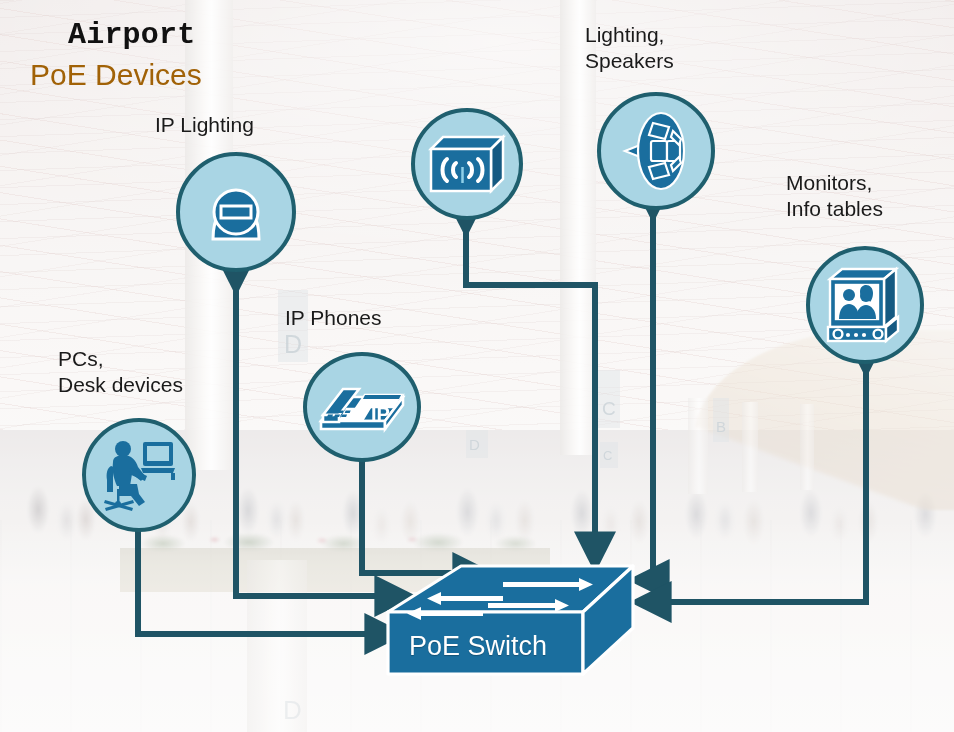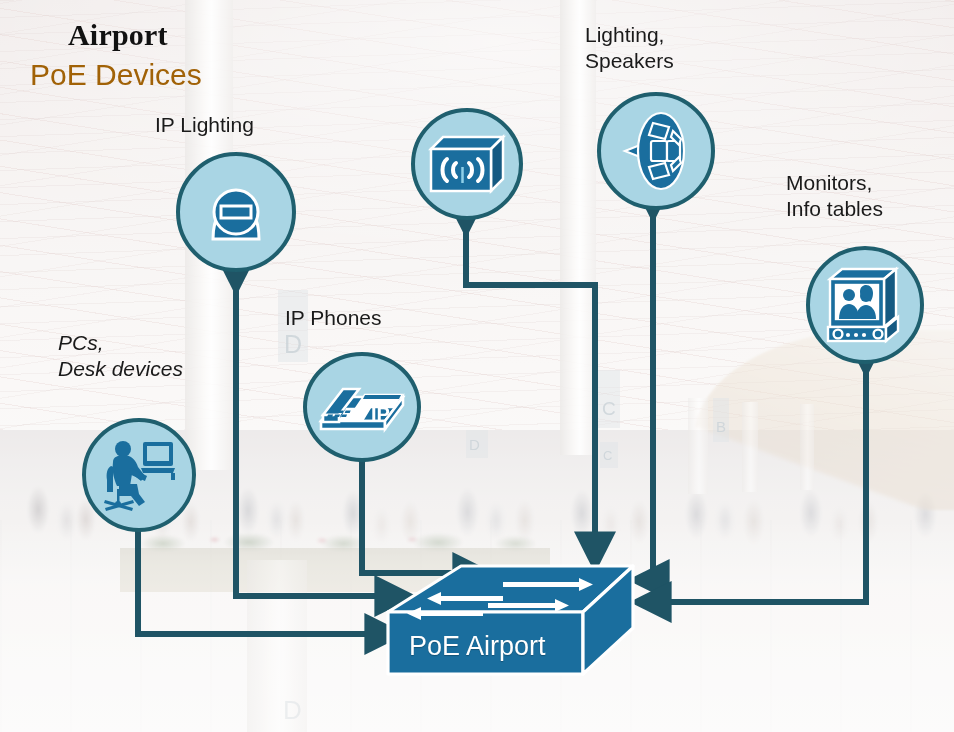"Airport" #title-airport { font-family: Liberation Serif, serif -> Liberation Mono, monospace }
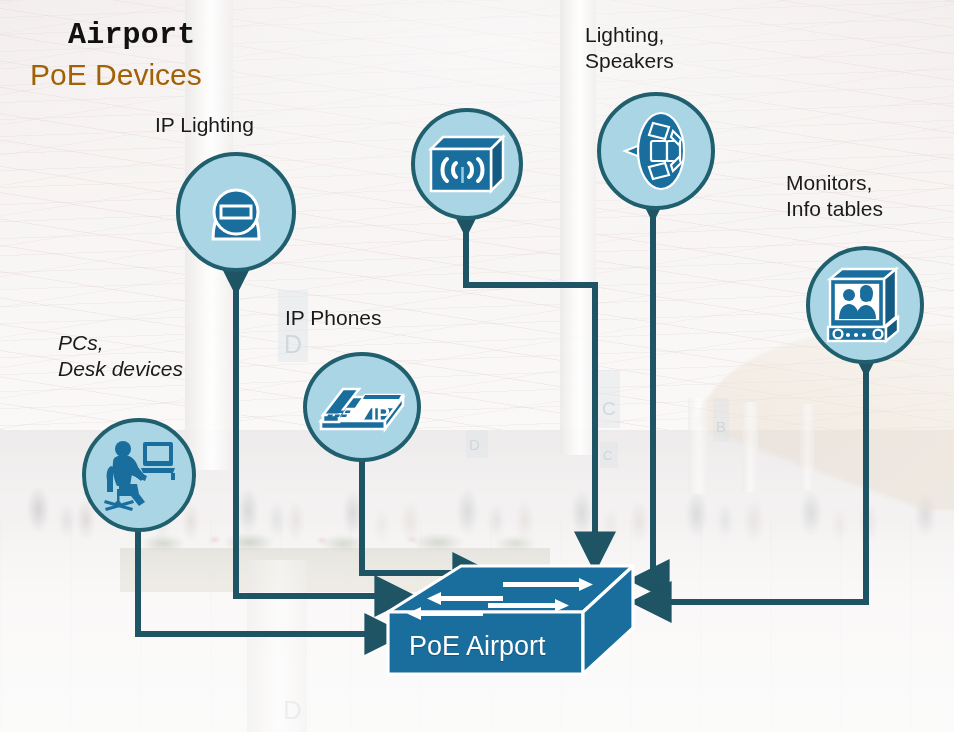"PCs," div.lbl { font-style: italic -> none; top: 330px -> 346px }
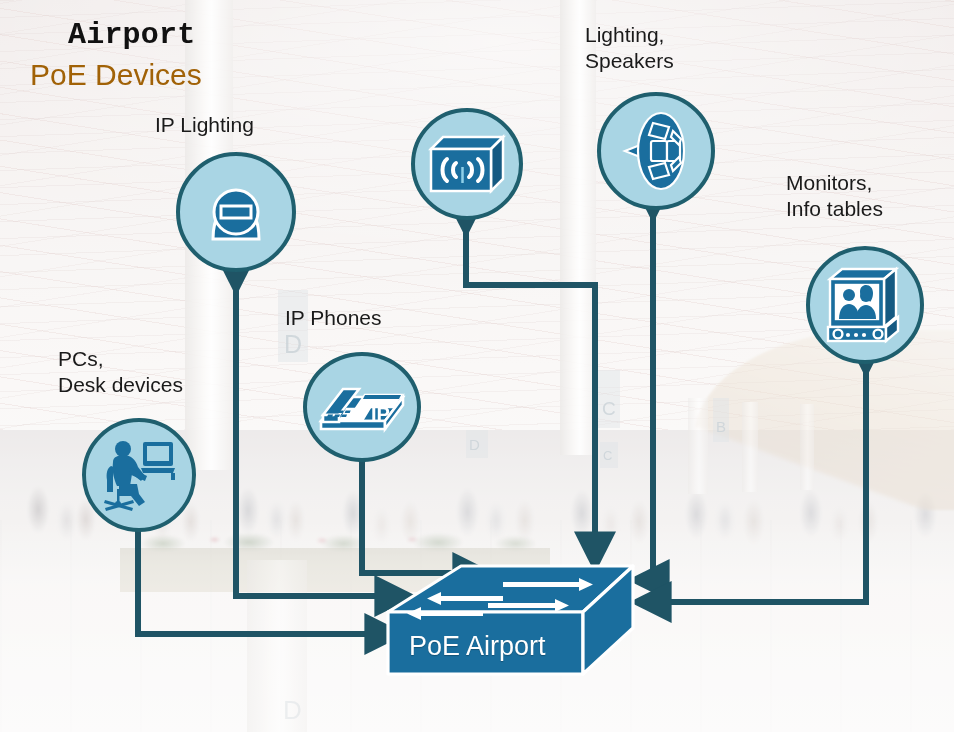"PoE Airport" span { text: Airport -> Switch }
